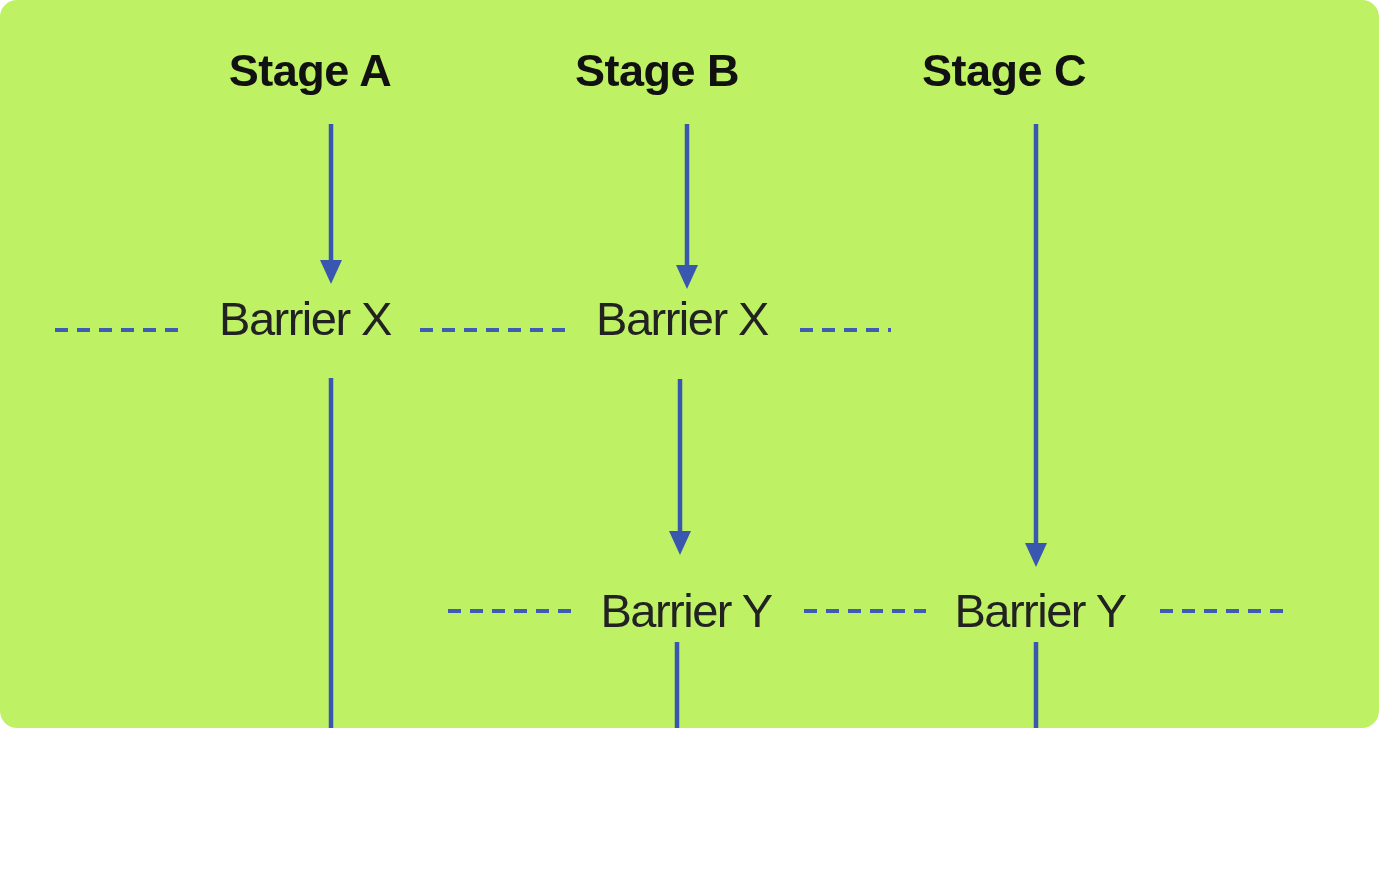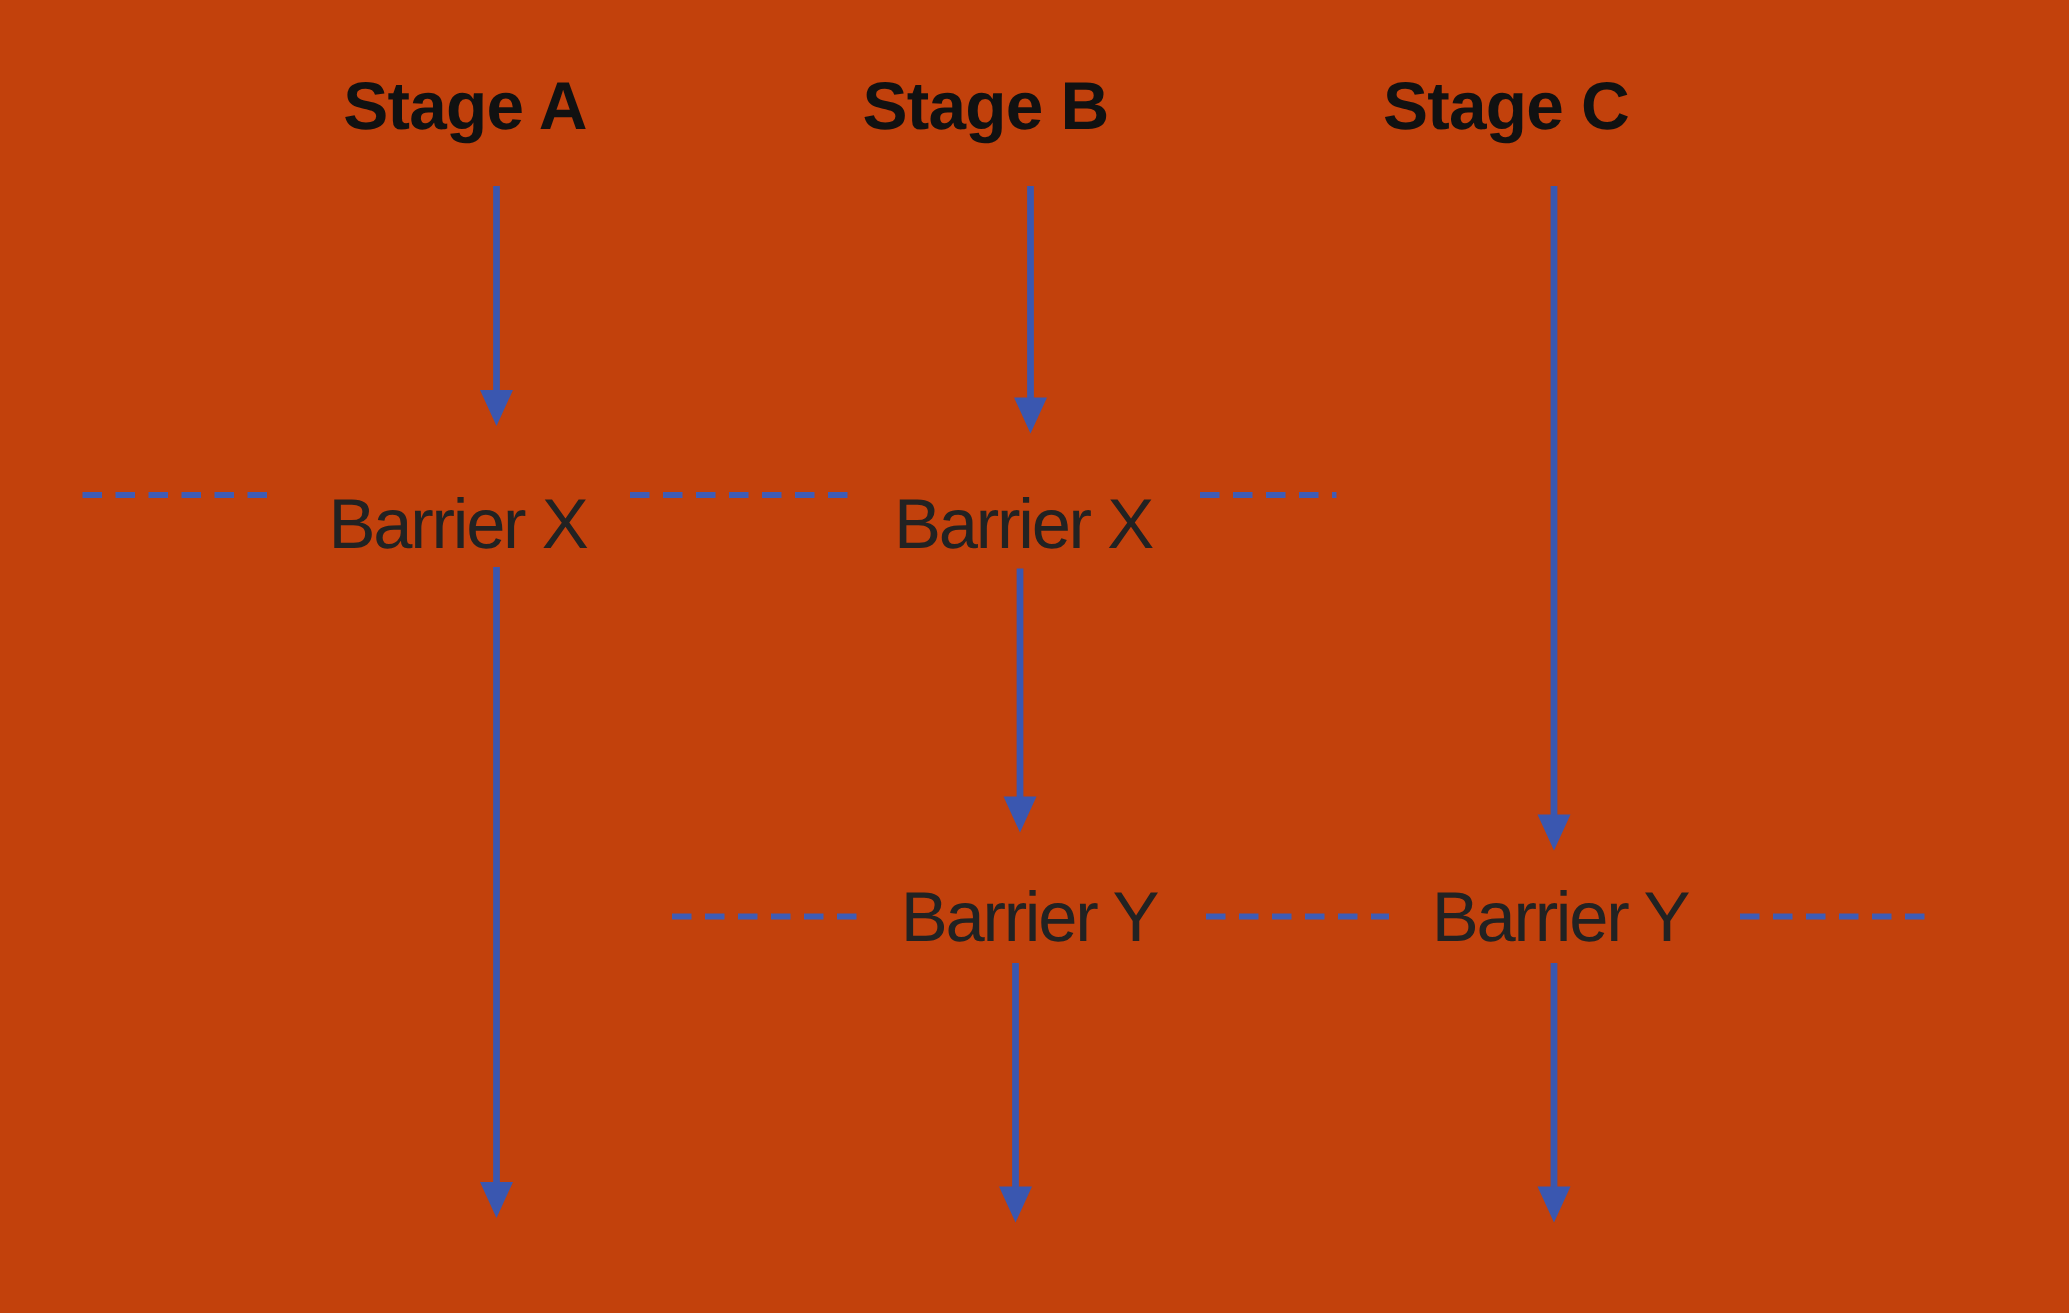"Stage A" .canvas { background: #c2410c -> #bef264; border-radius: none -> 17px; height: 875px -> 728px }
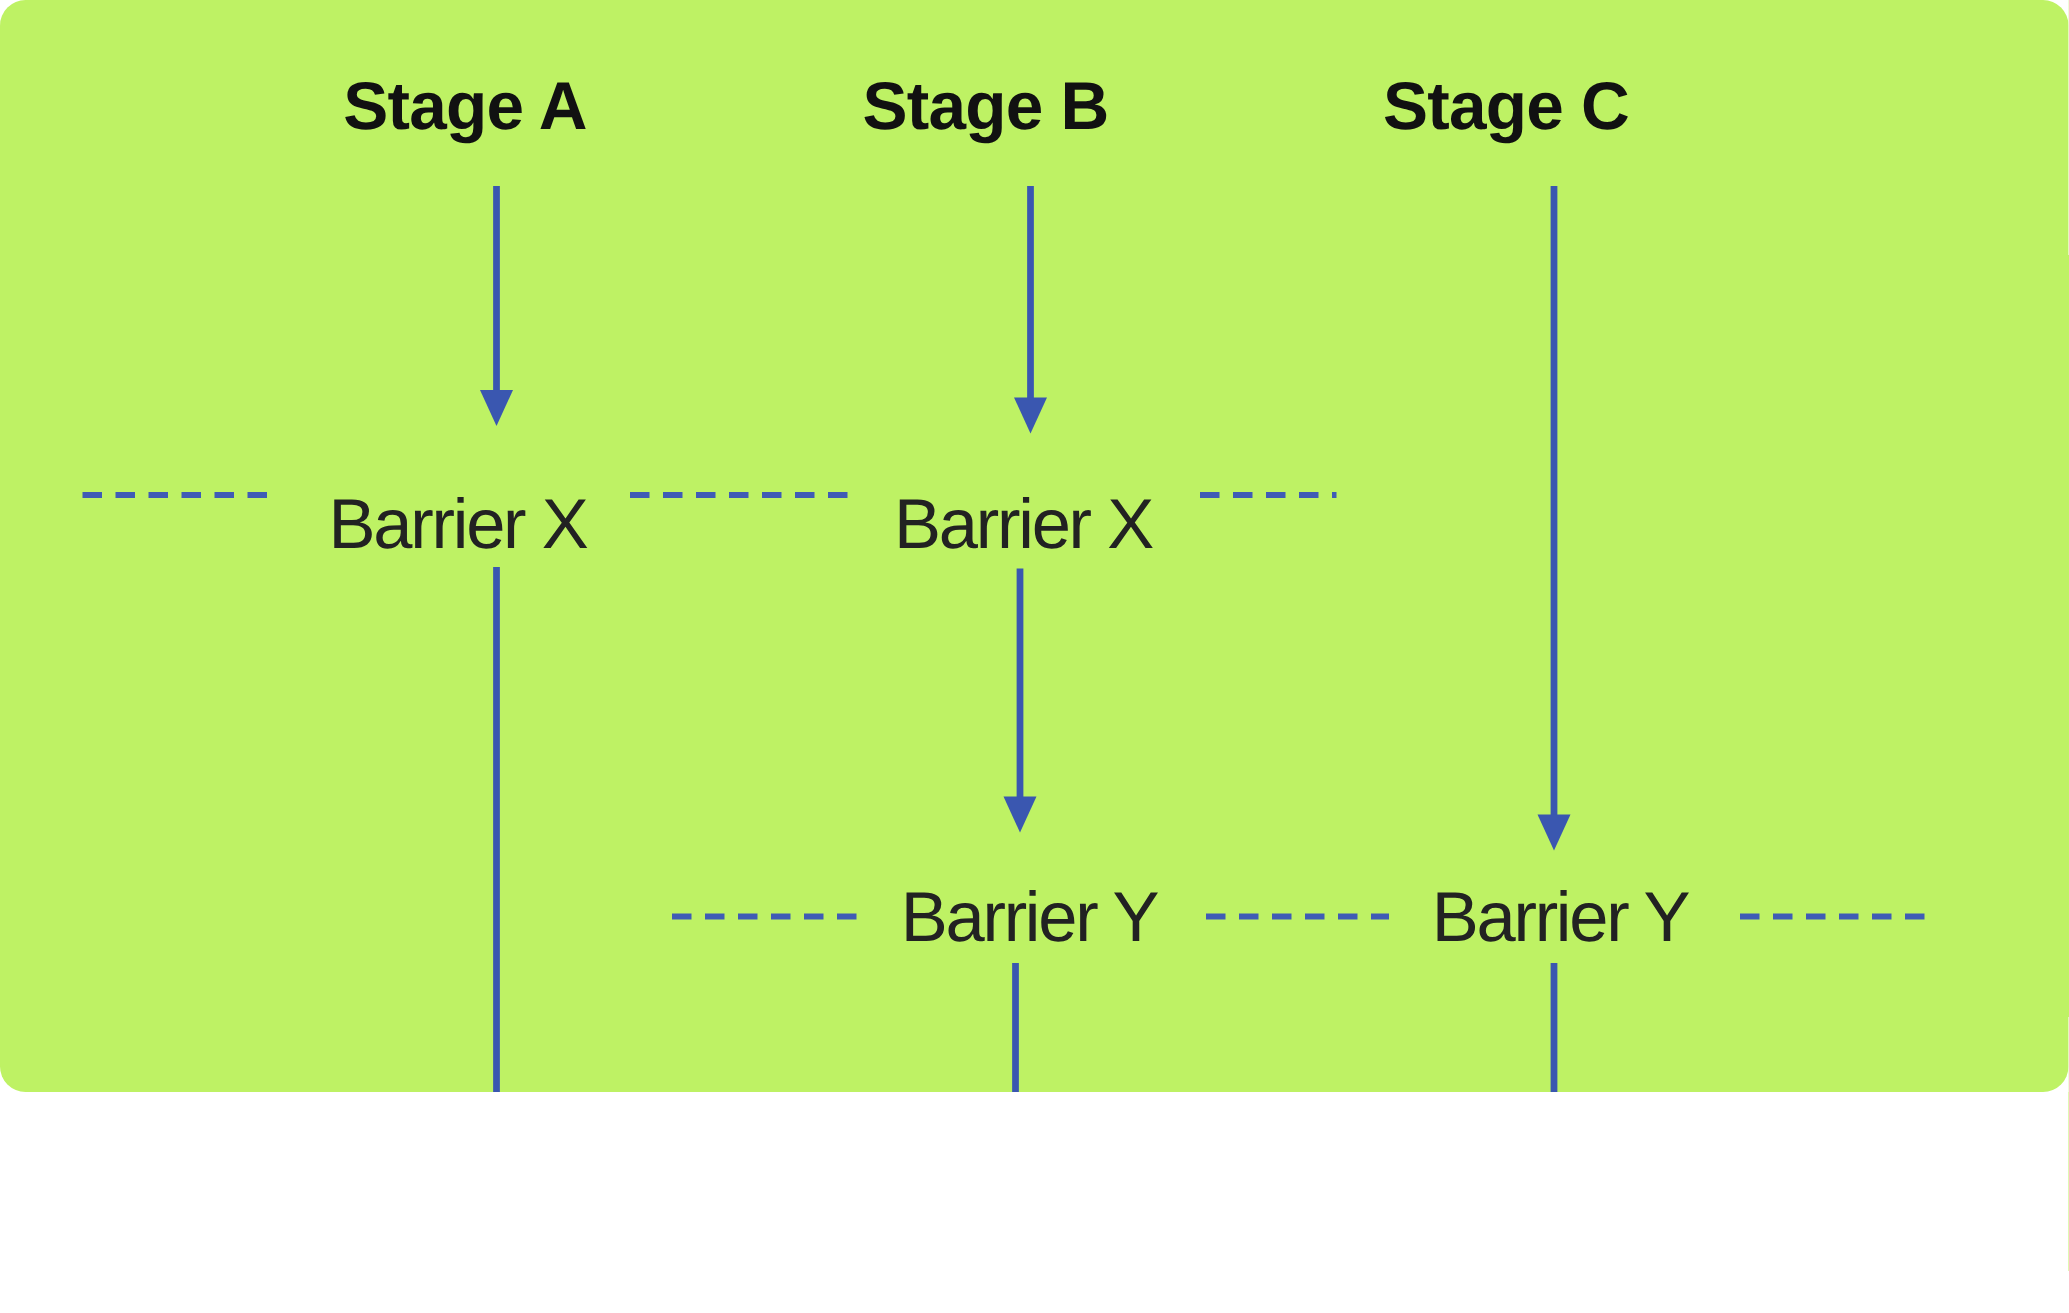"Barrier X" .barrier-row-x { top: 325px -> 295px }
